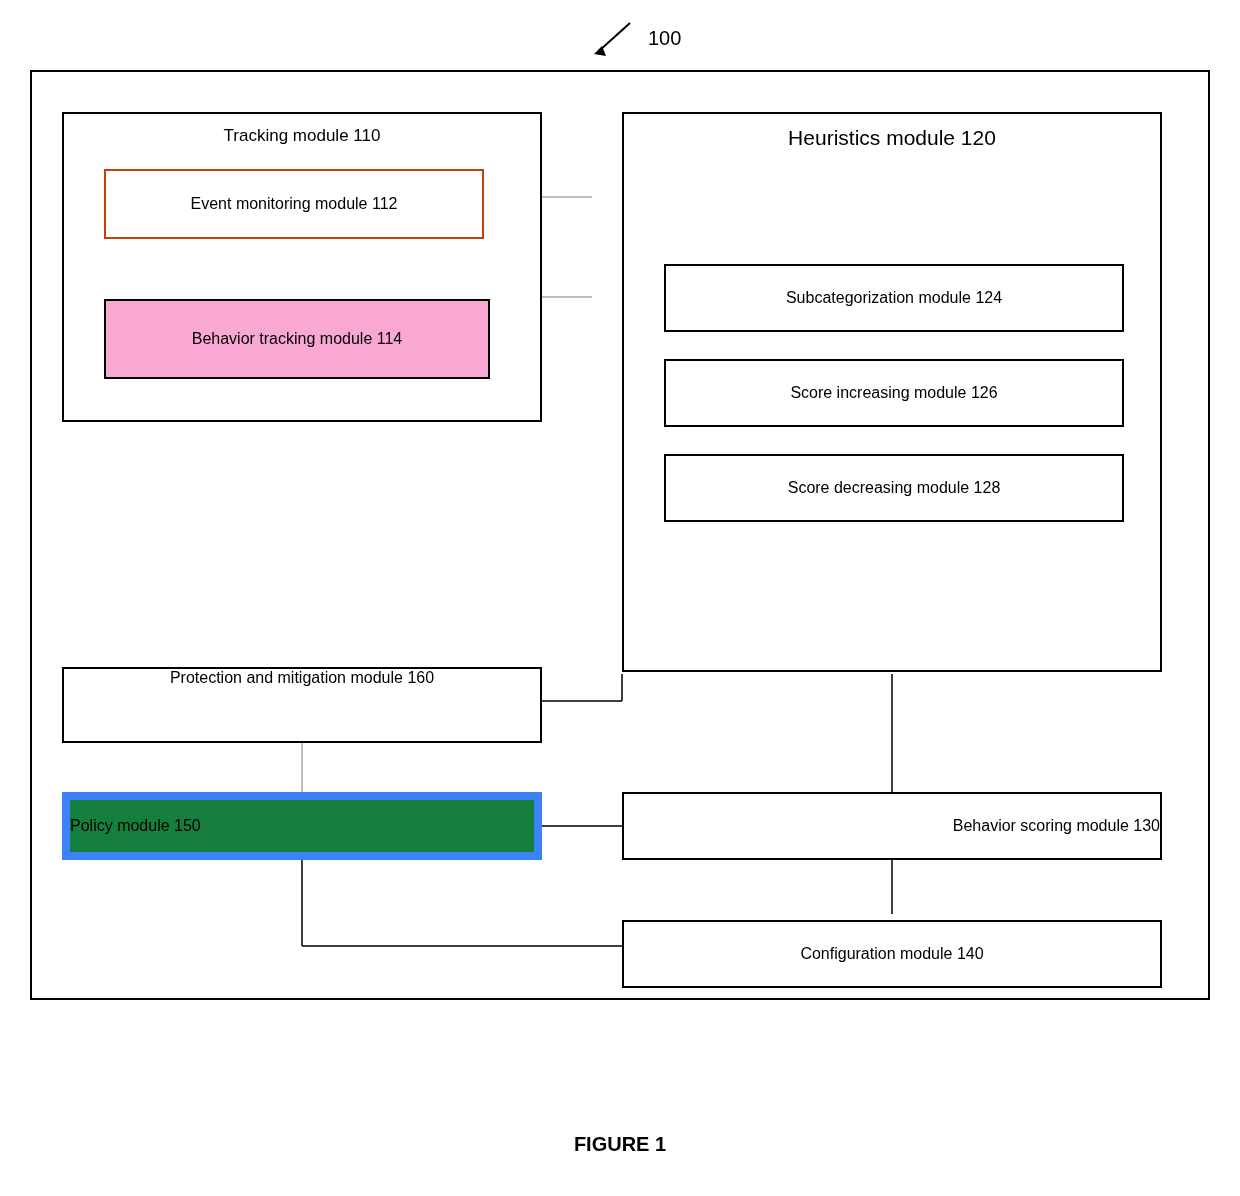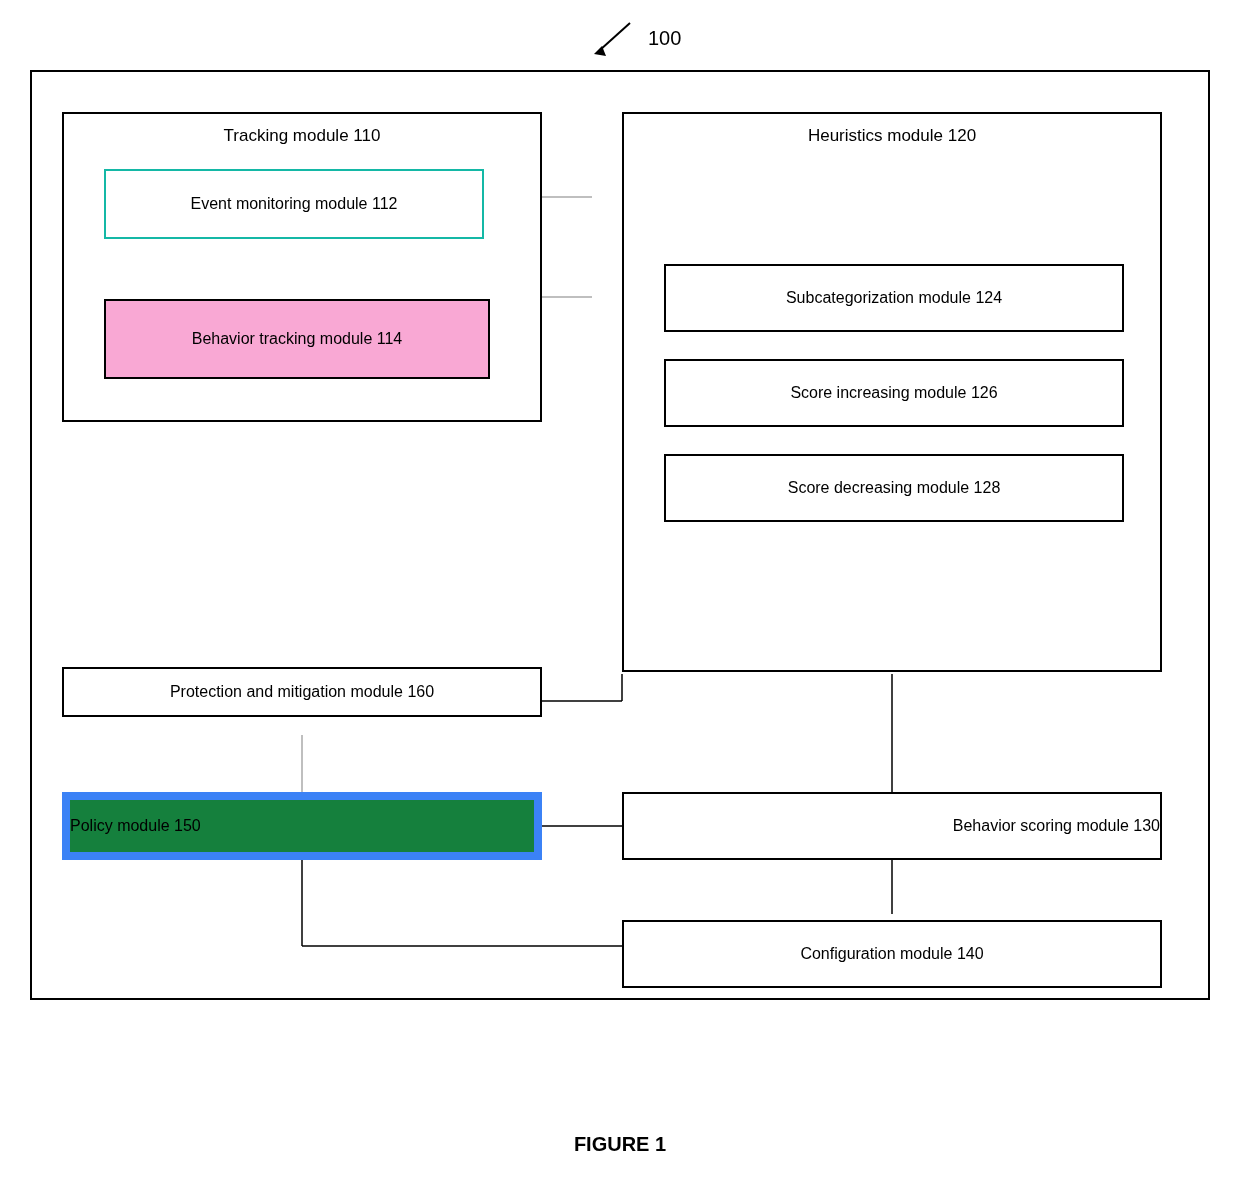"Heuristics module 120" .heuristics-module .module-title { font-size: 17px -> 21px }
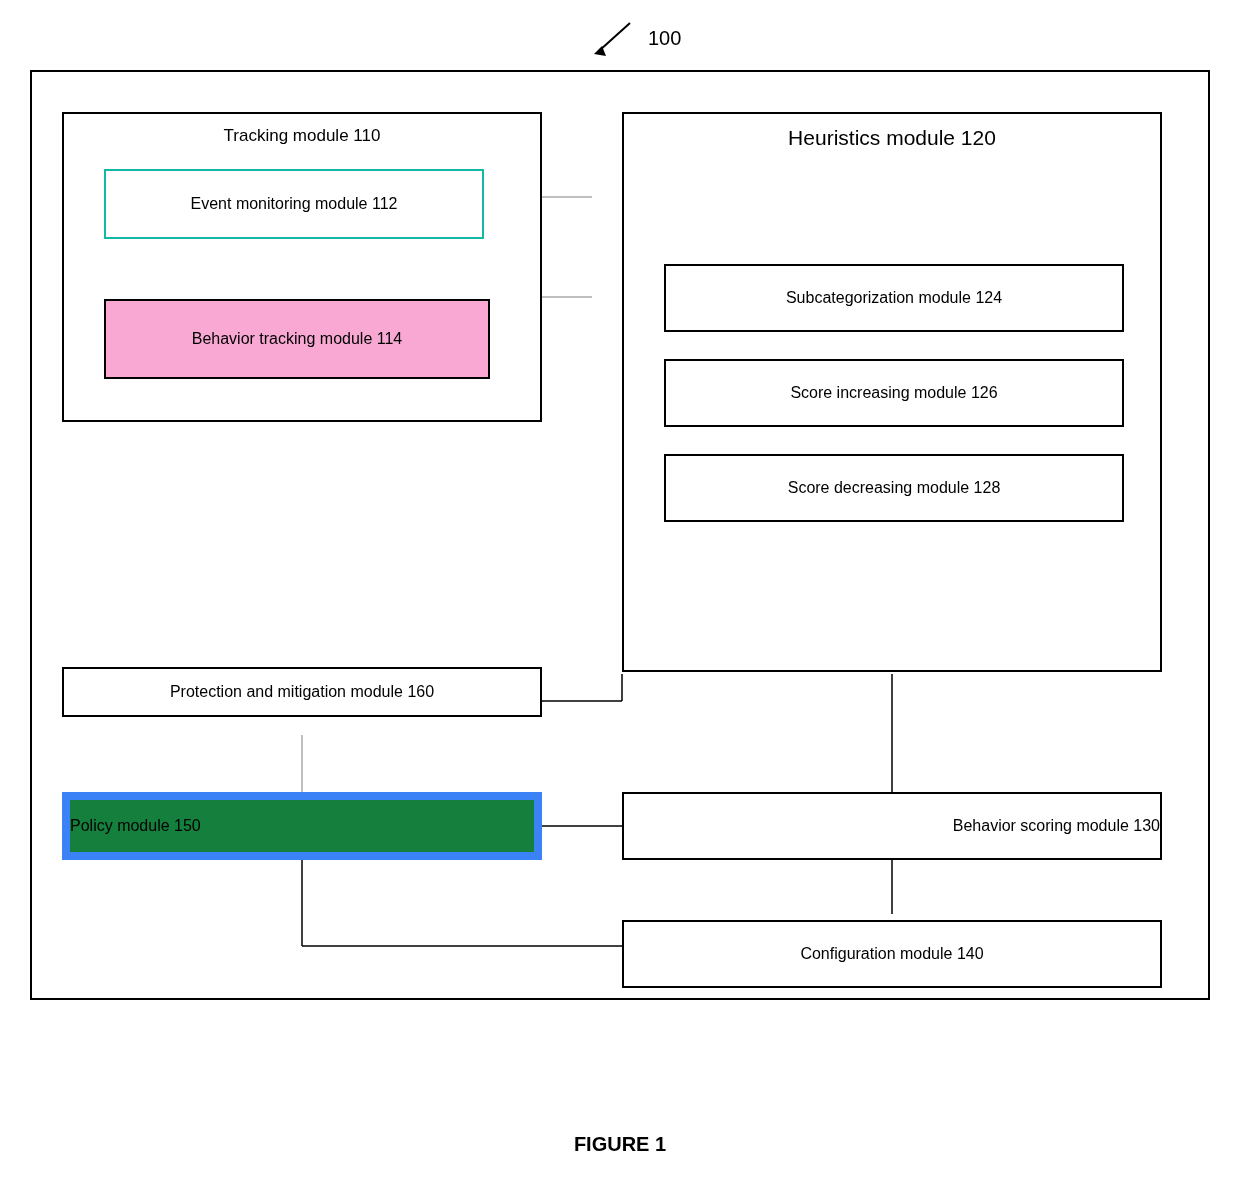"Event monitoring module 112" .event-monitoring { border: 2px solid #14b8a6 -> 2px solid #c2410c }
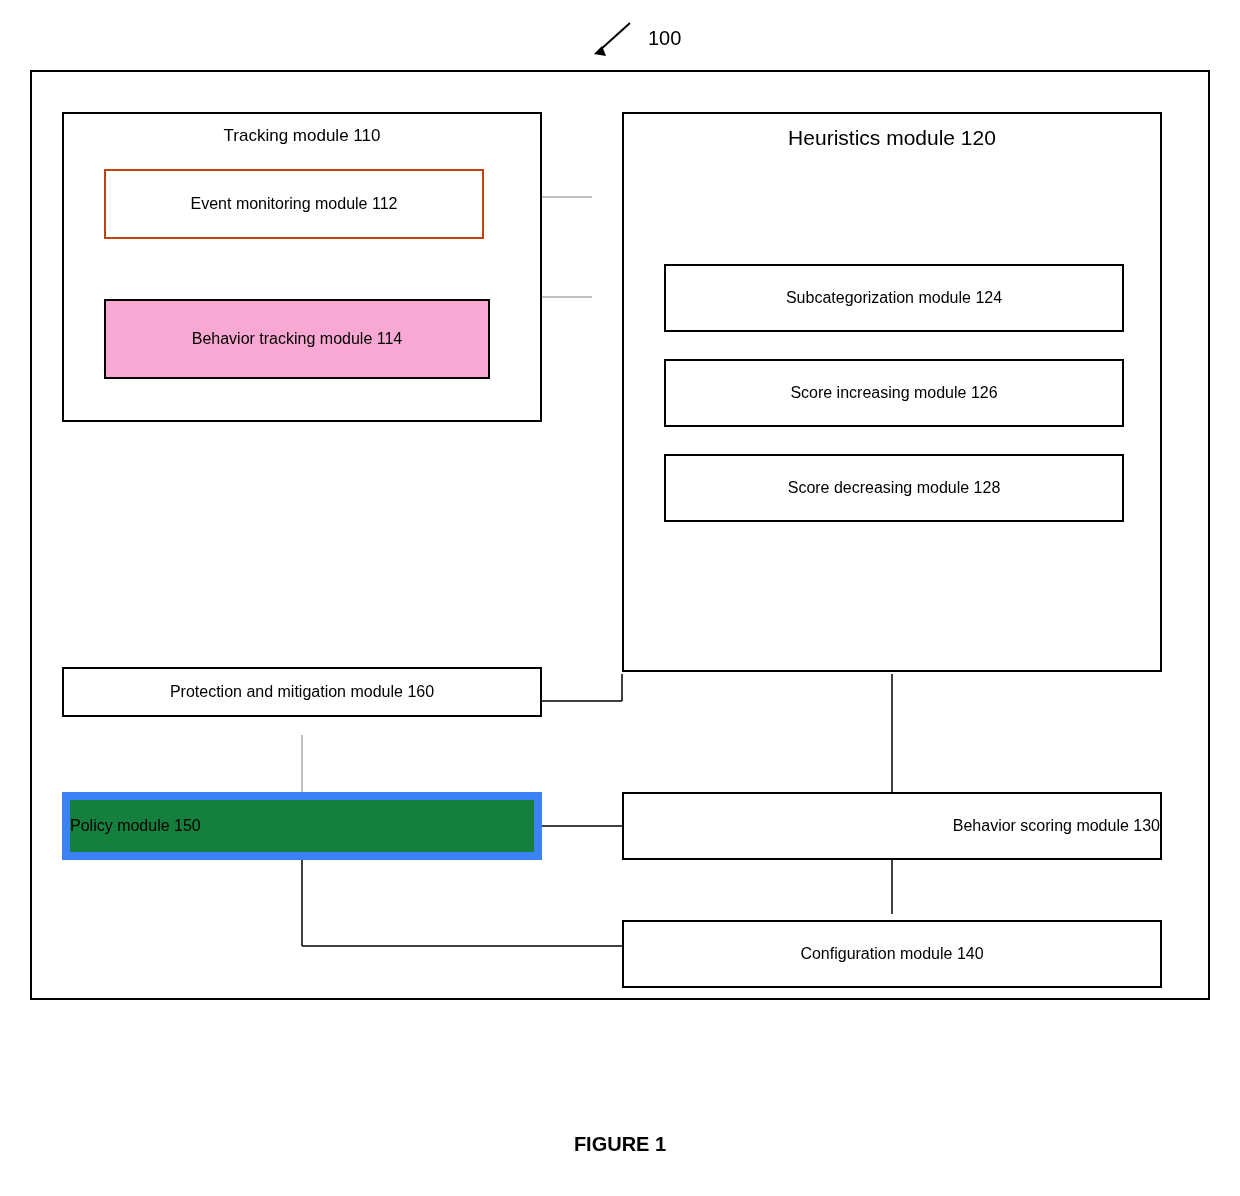"Protection and mitigation module 160" .protection-module { align-items: center -> flex-start; height: 50px -> 76px }
